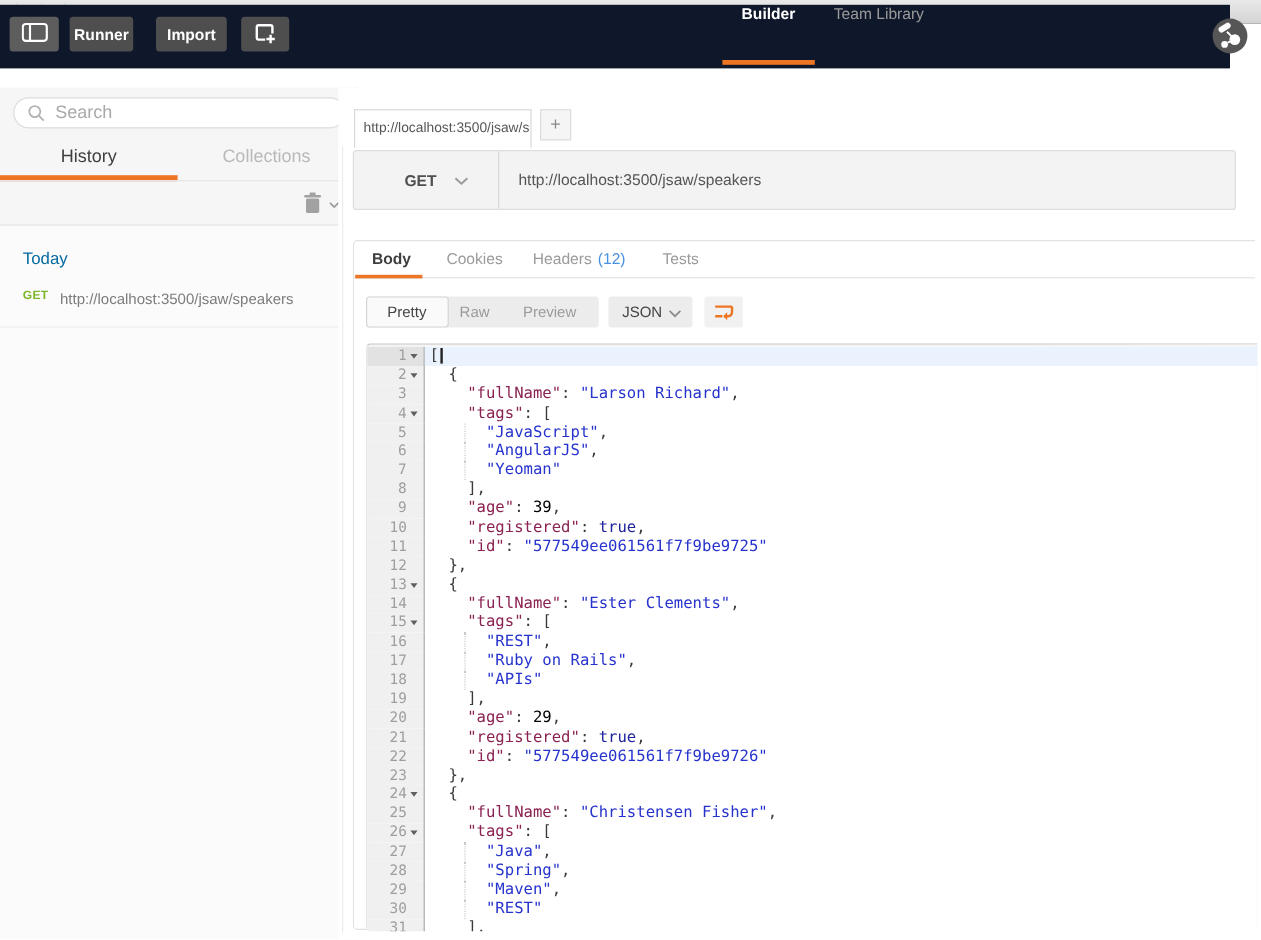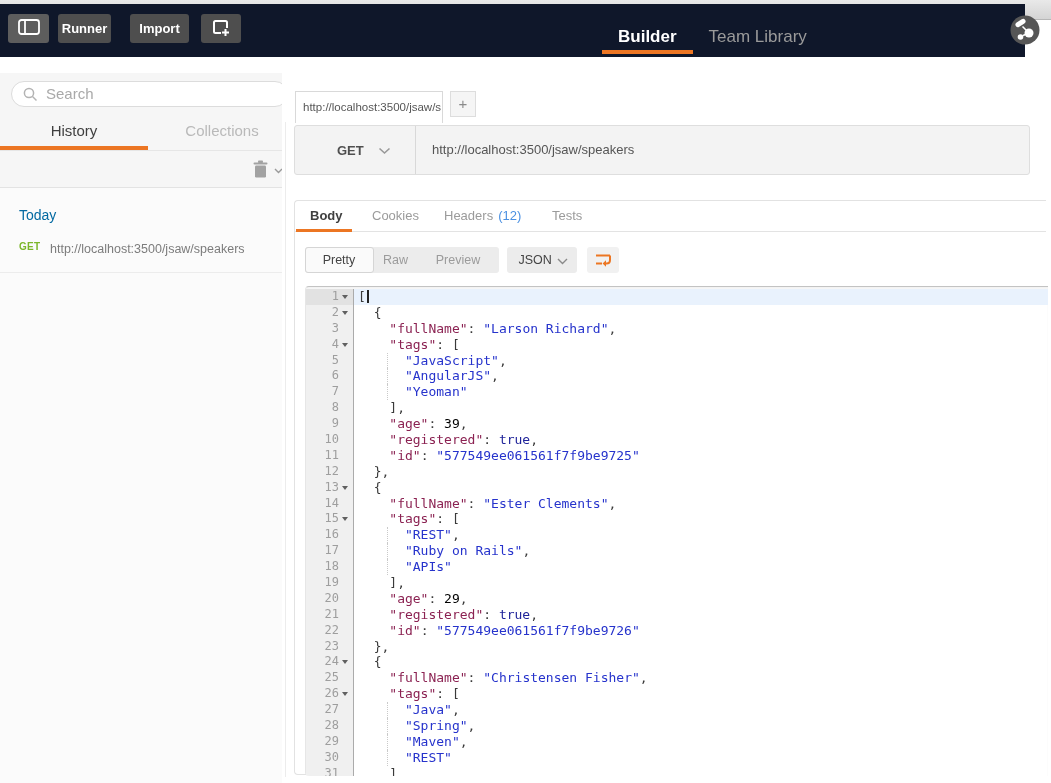"Builder" .nav-tab { align-items: flex-end -> flex-start; font-size: 17px -> 13px; padding: 10px 16px -> 0 16px }
